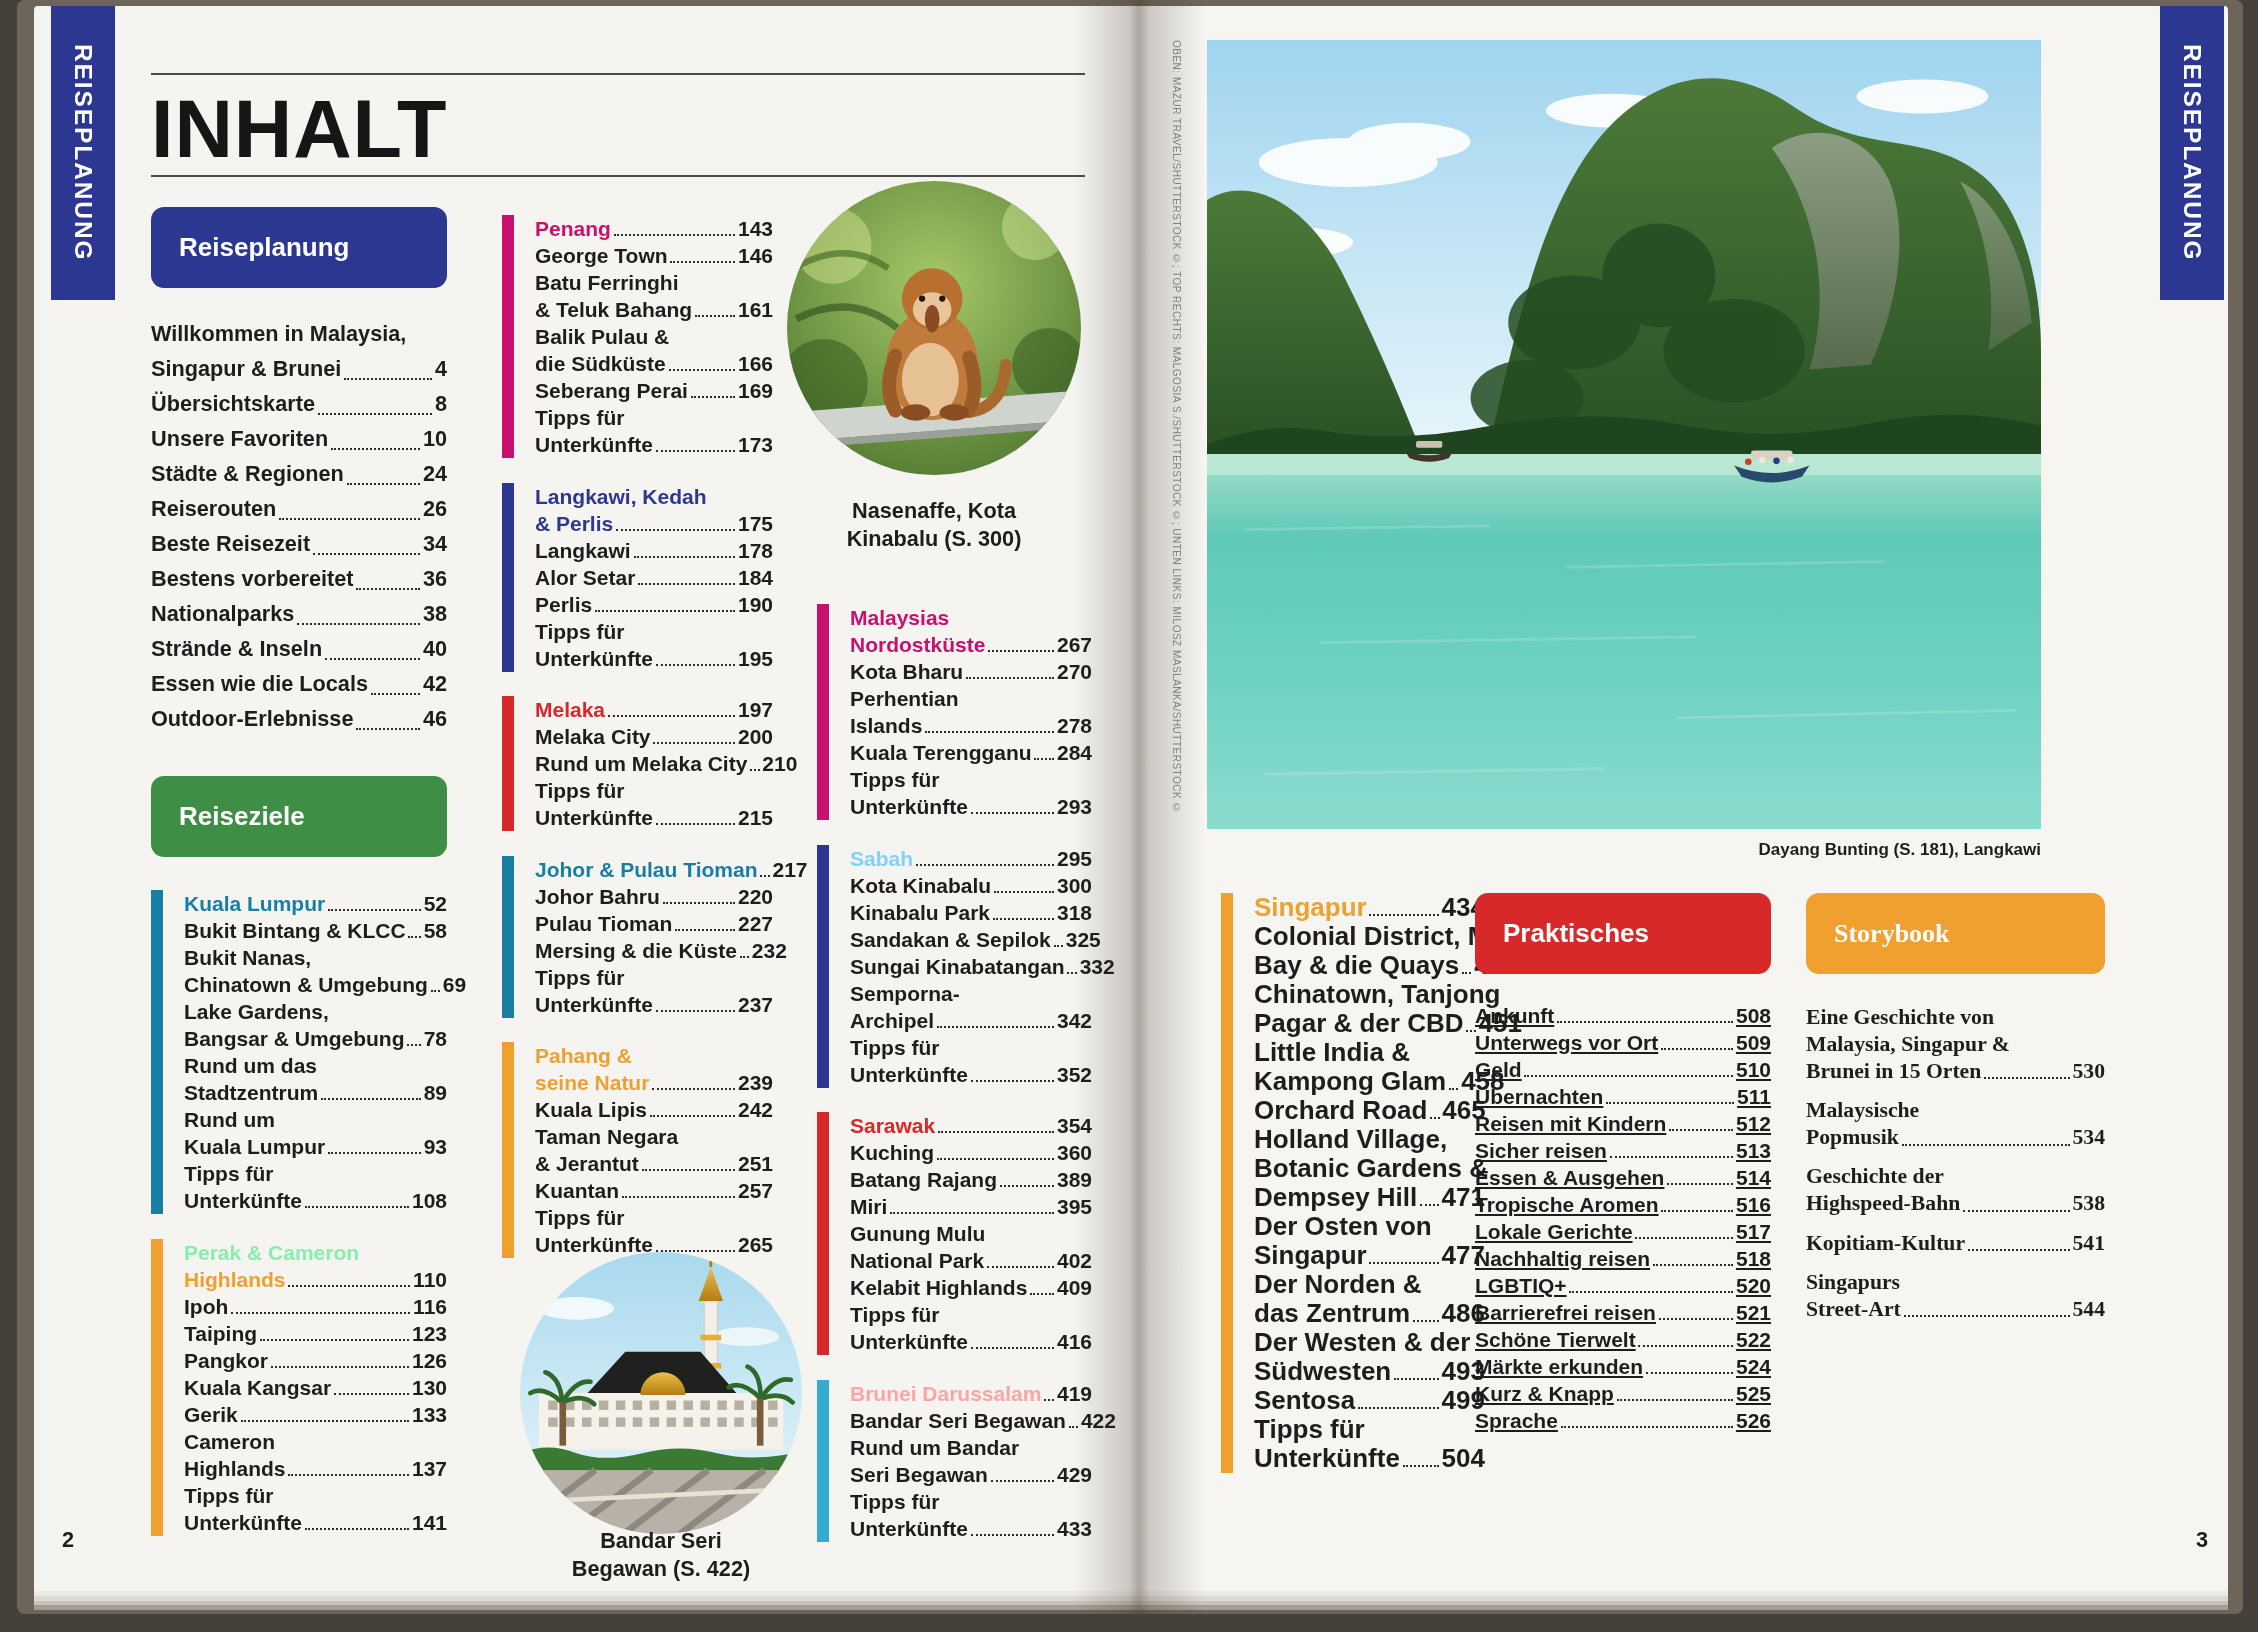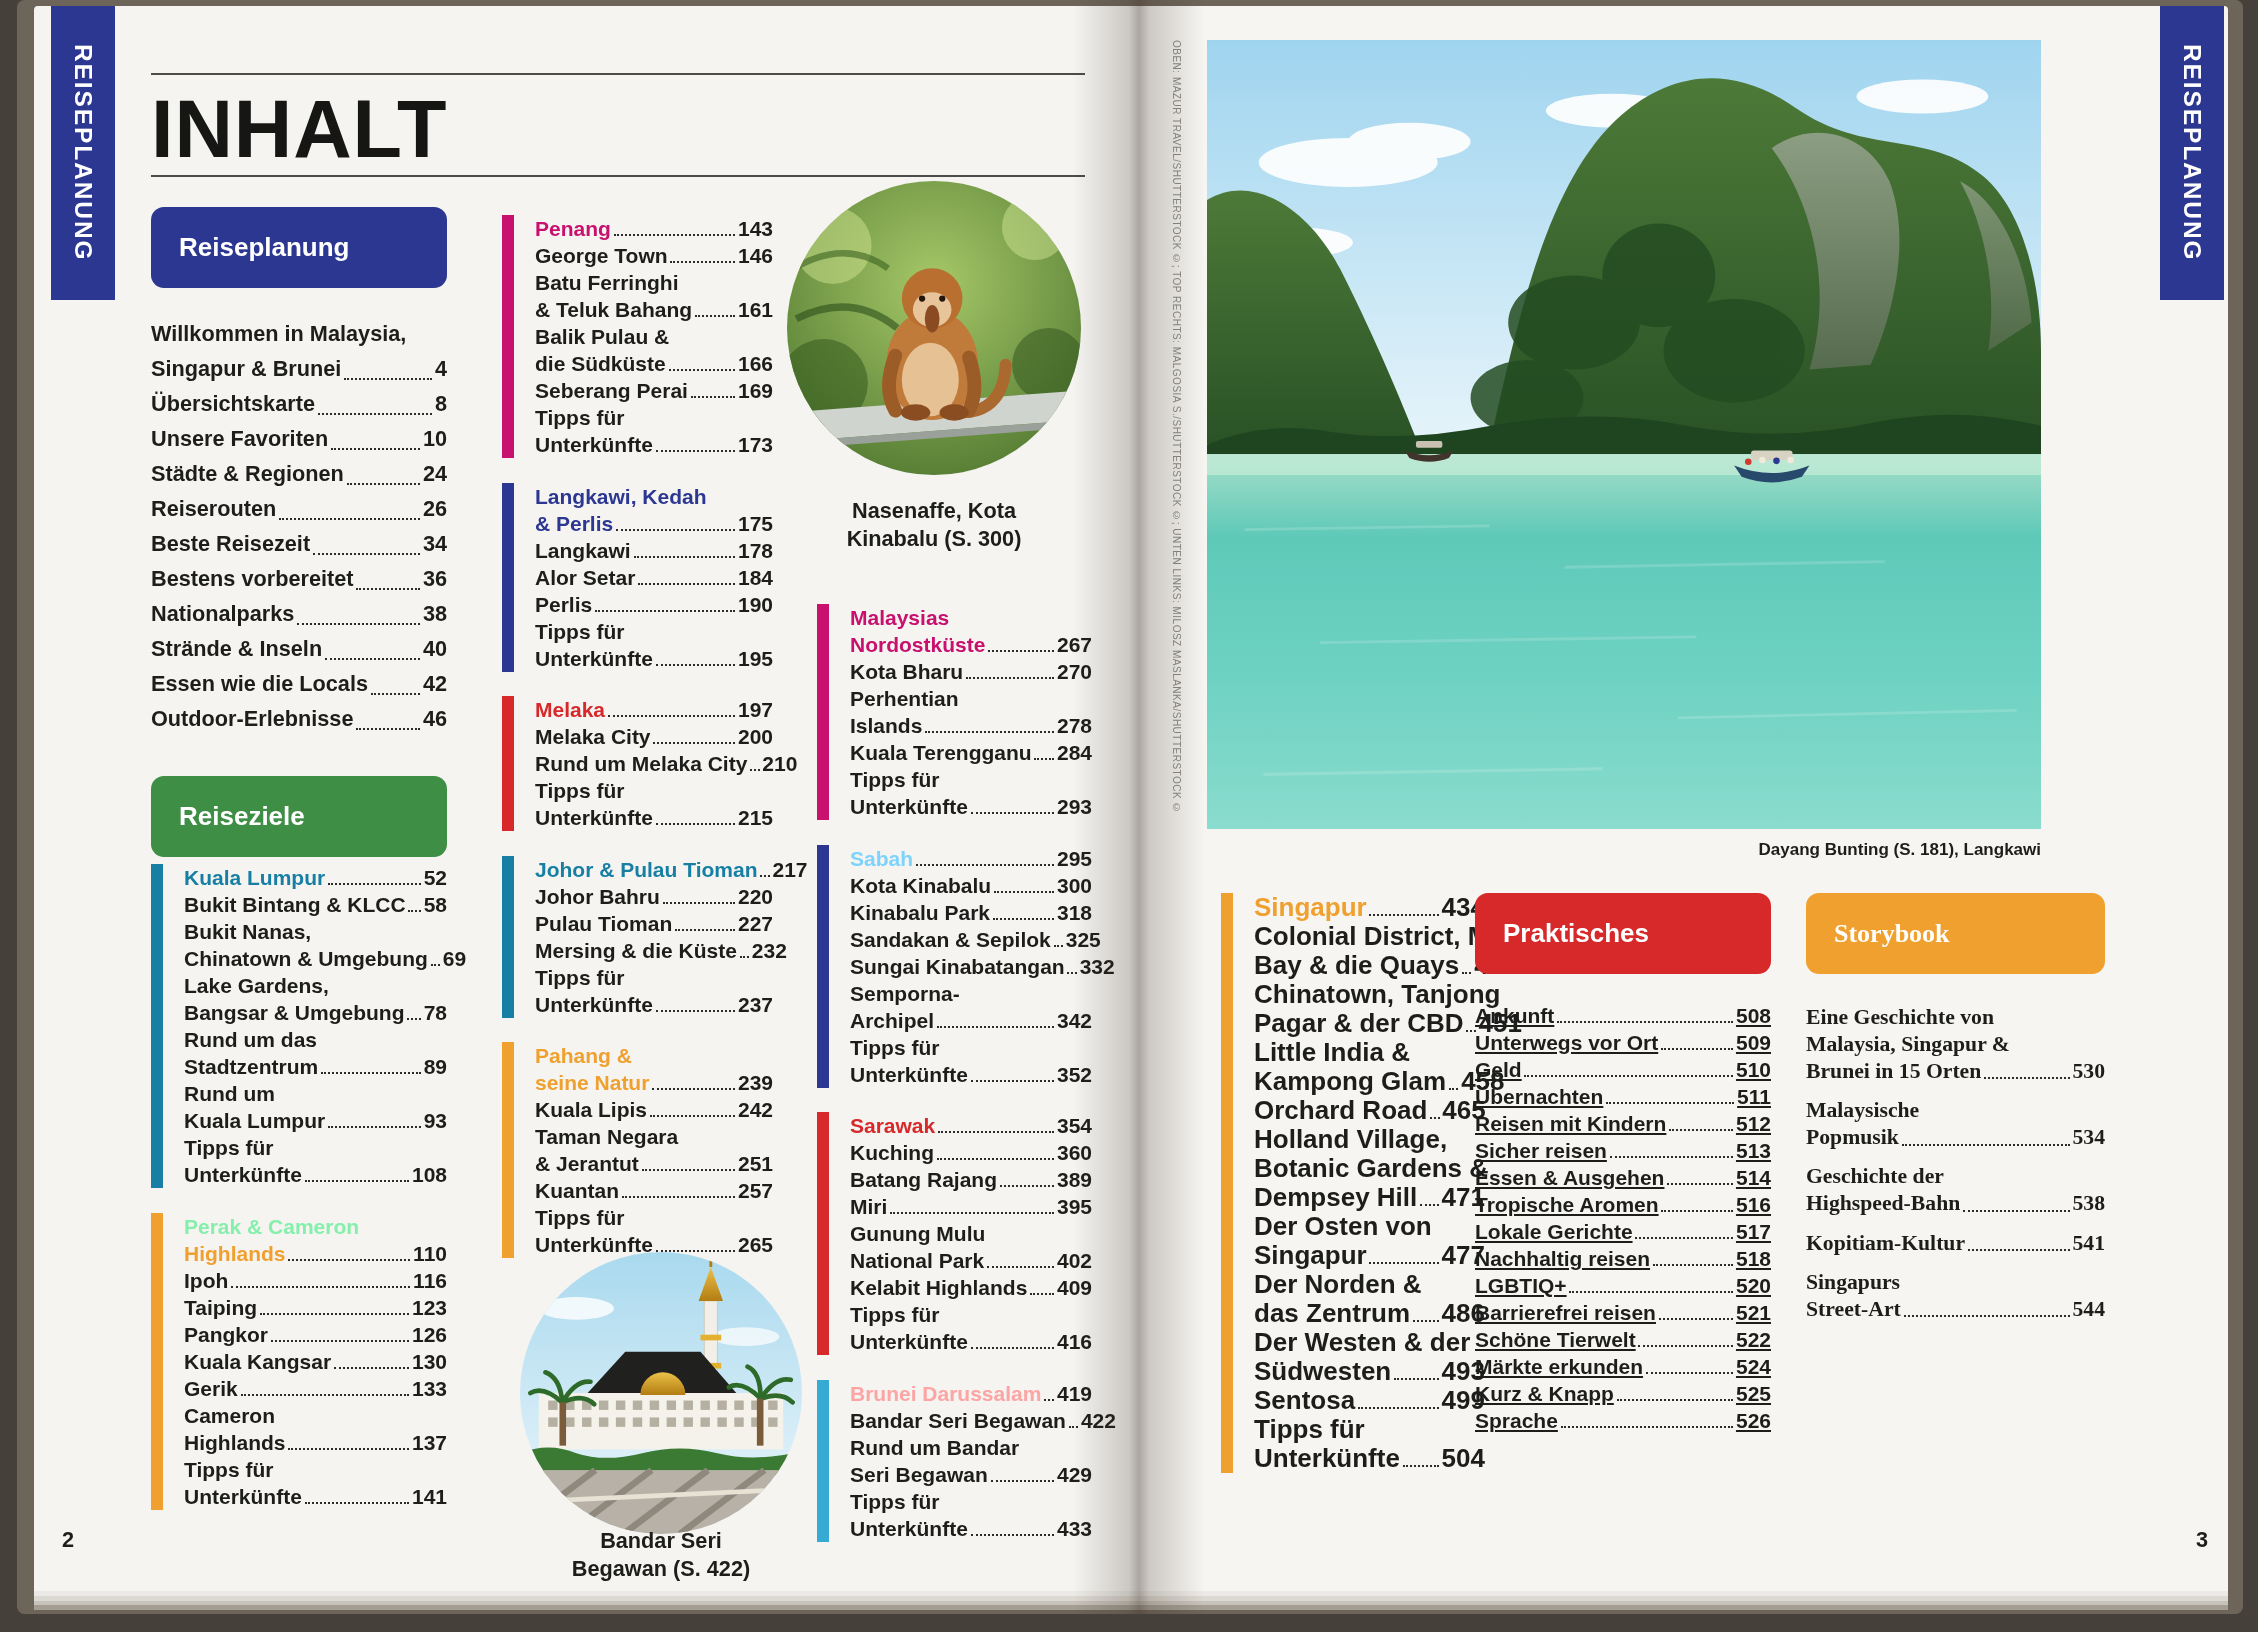"Kuala Lumpur" div.c2 { margin-top: 7px -> 33px }
